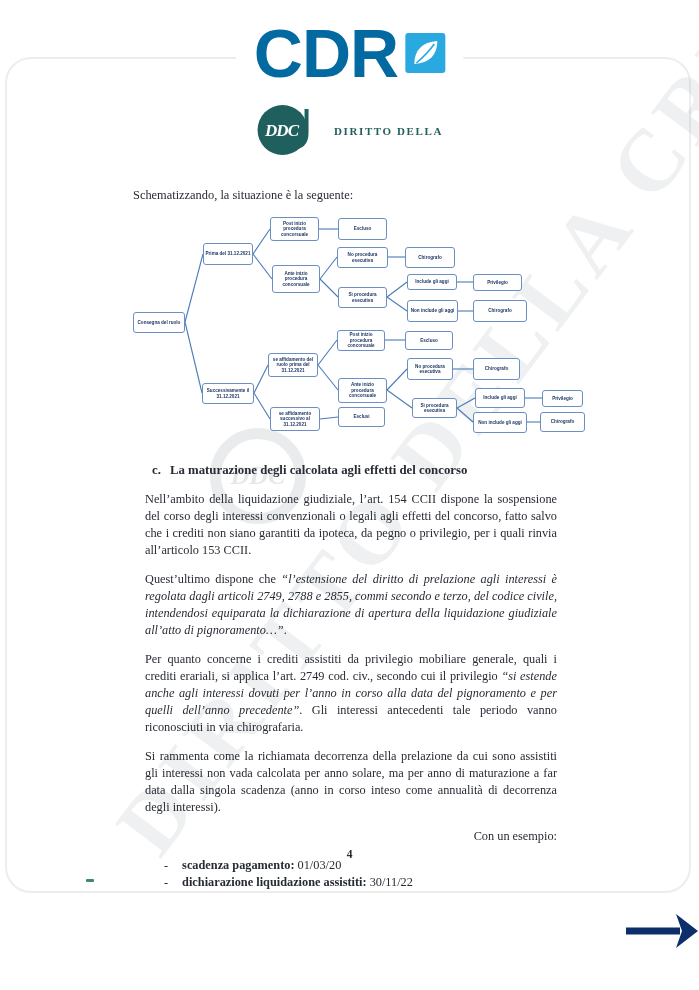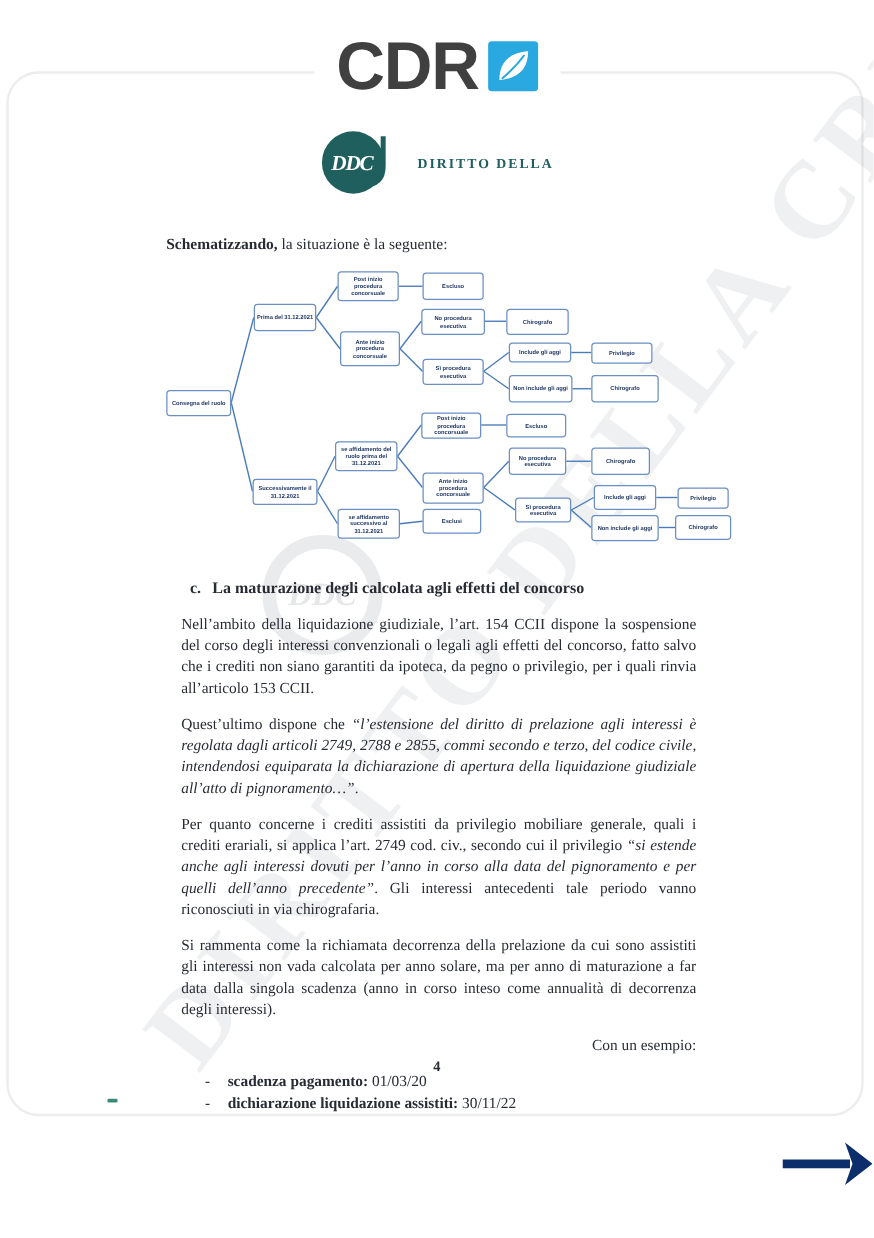"CDR" .cdr-word { color: #404040 -> #0369a1; font-size: 54px -> 68px }
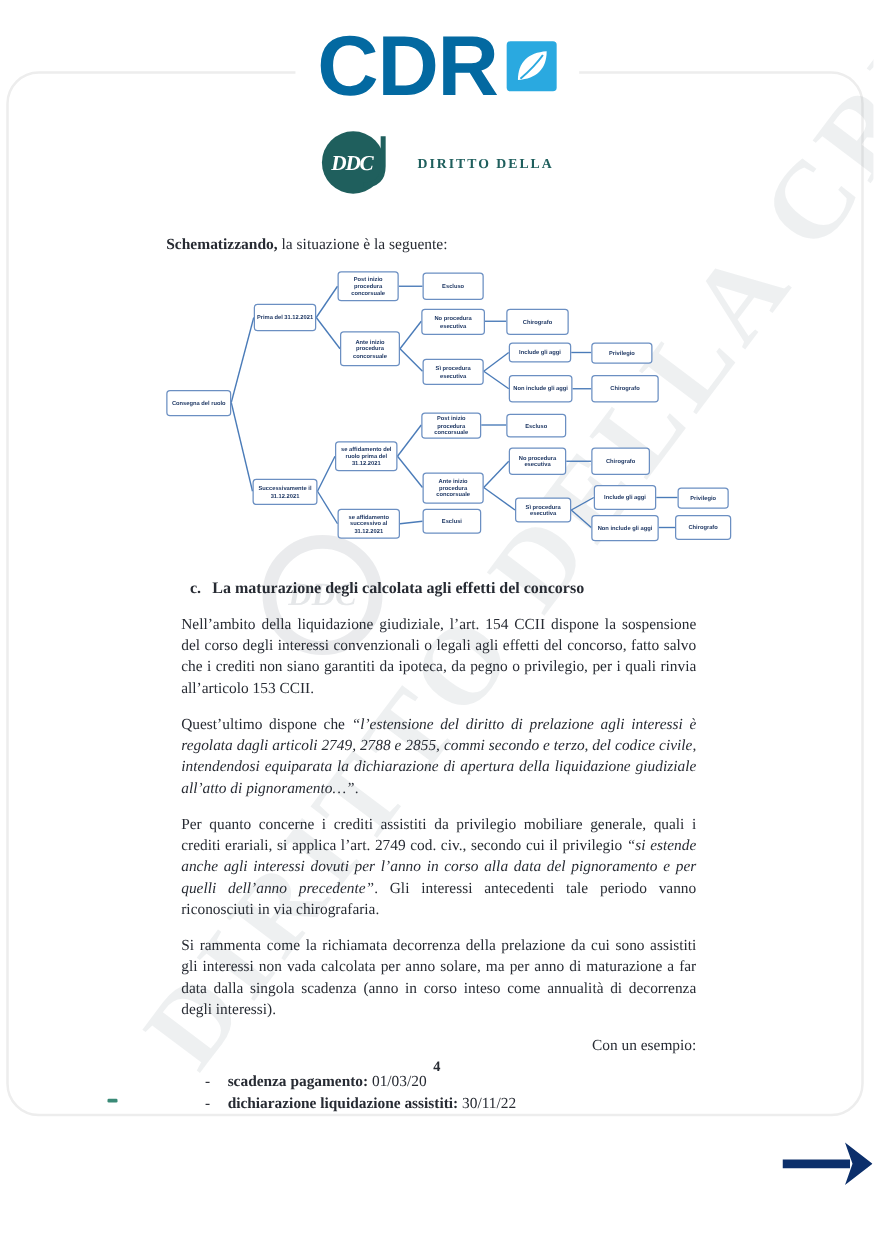"Schematizzando," .intro b { font-weight: 700 -> 400 }
